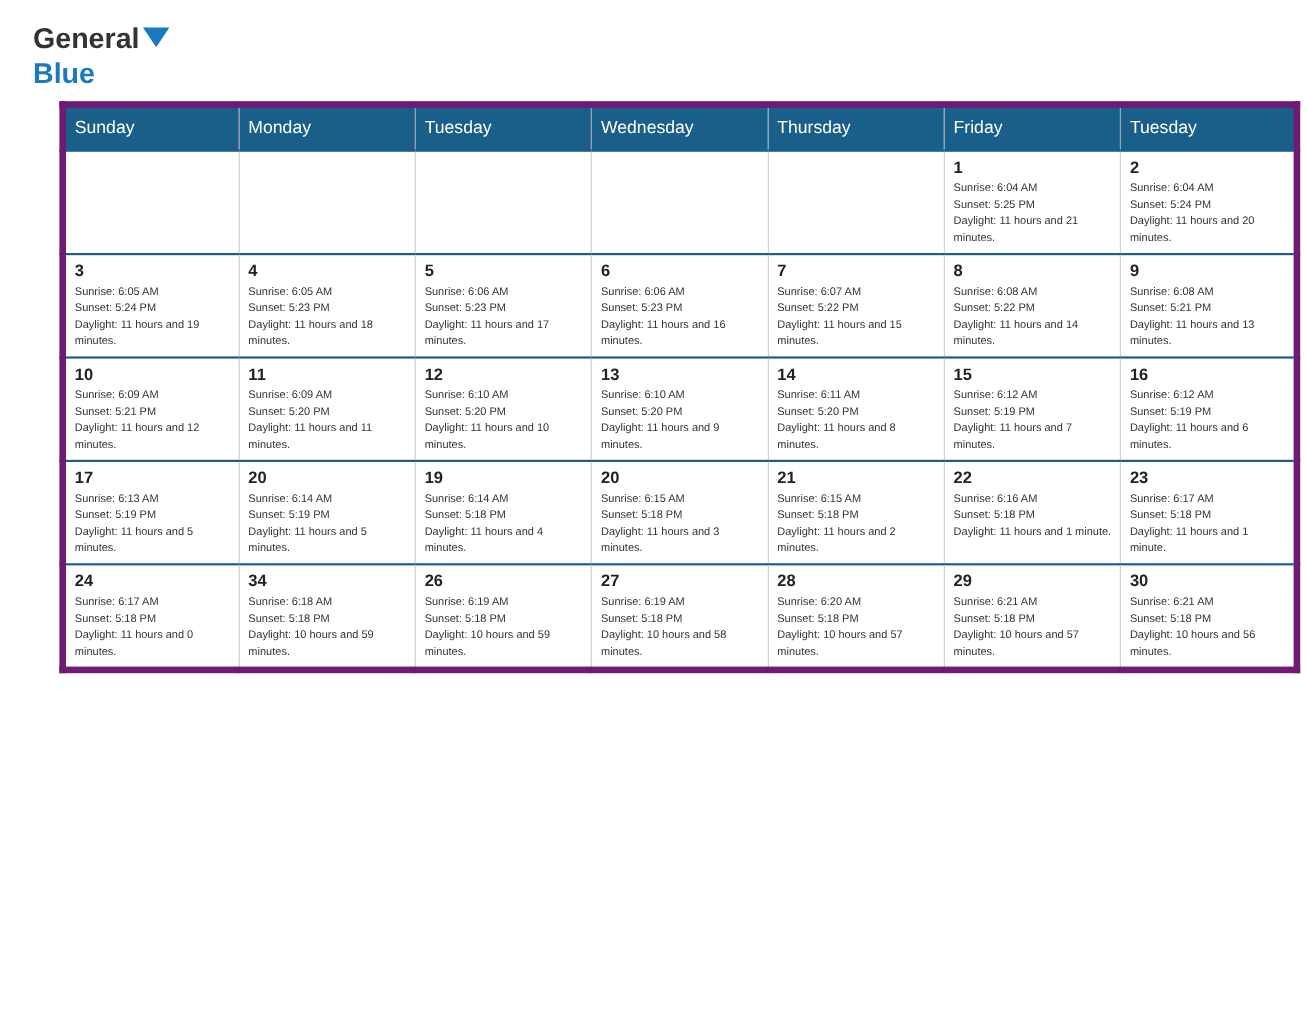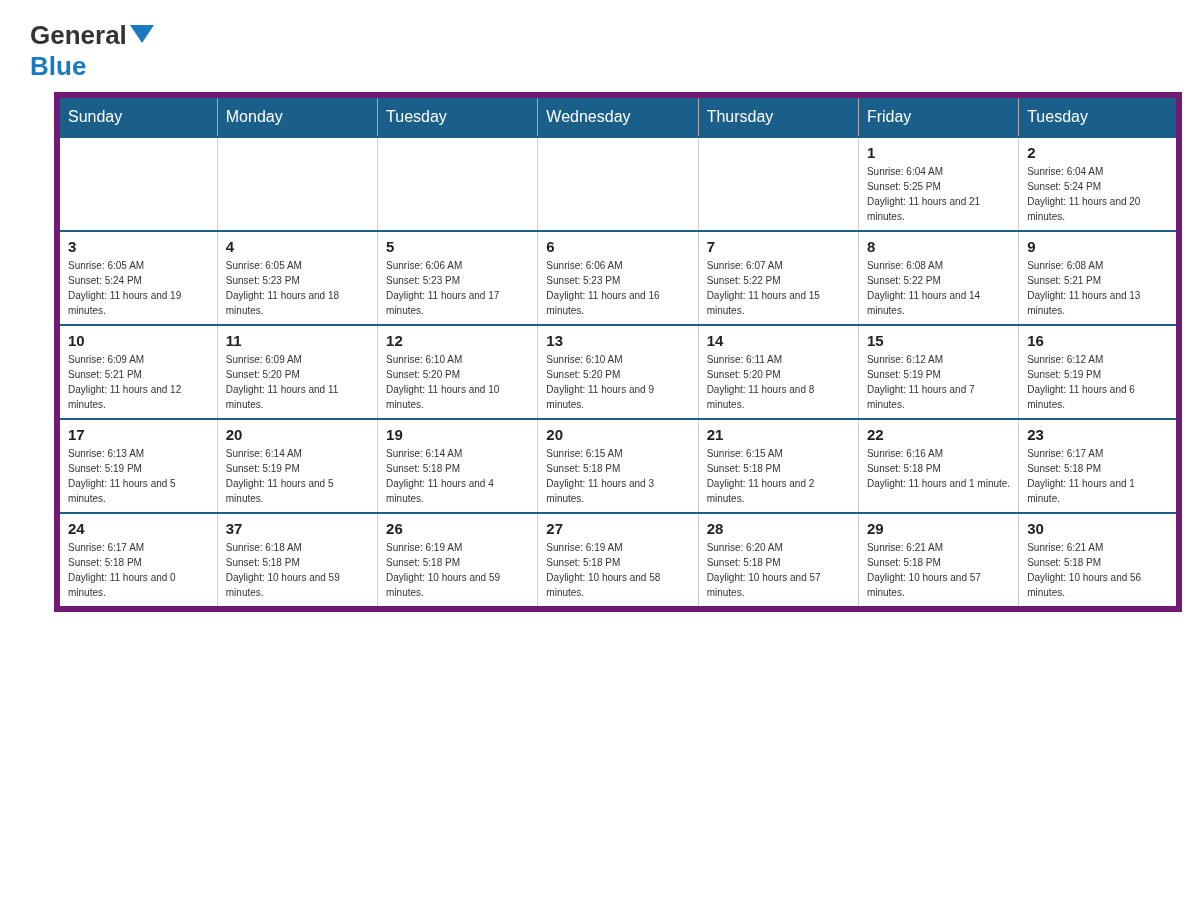"37" span.day-num { text: 37 -> 34 }
